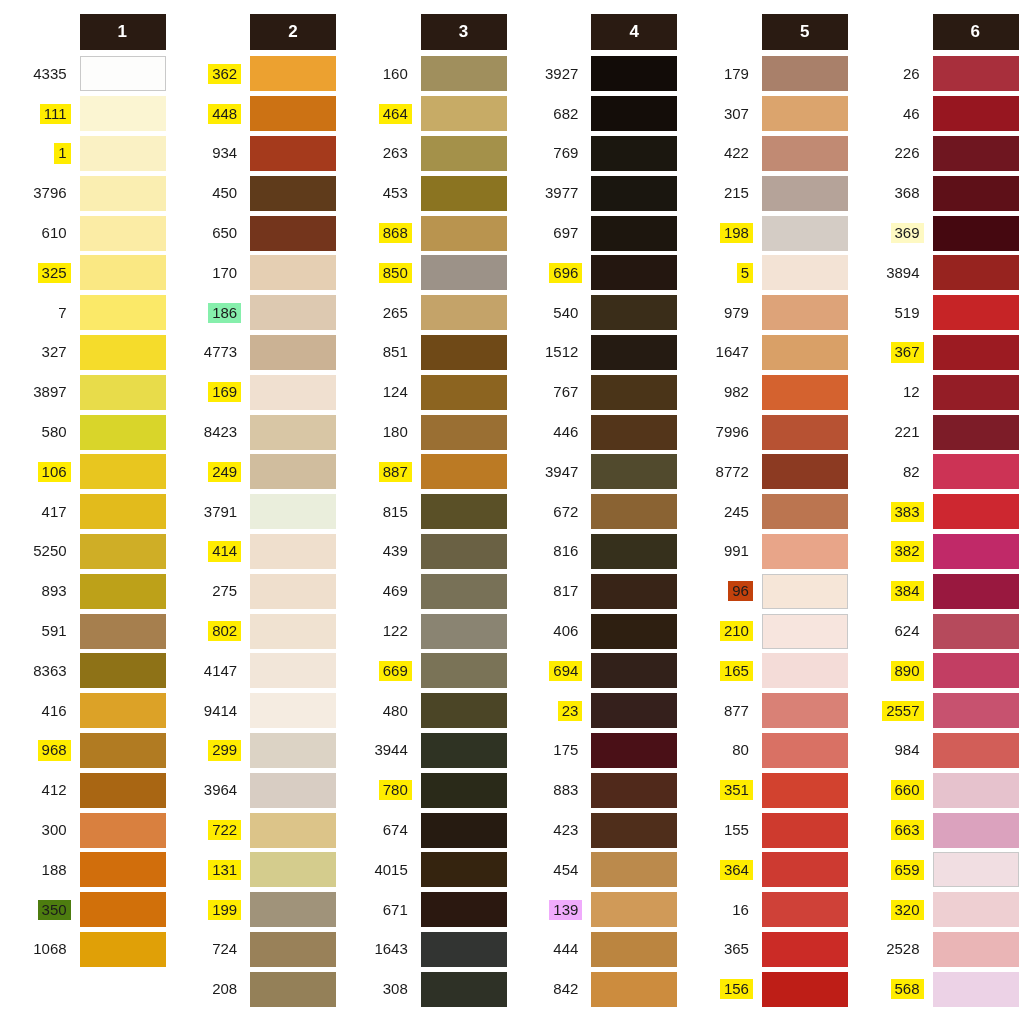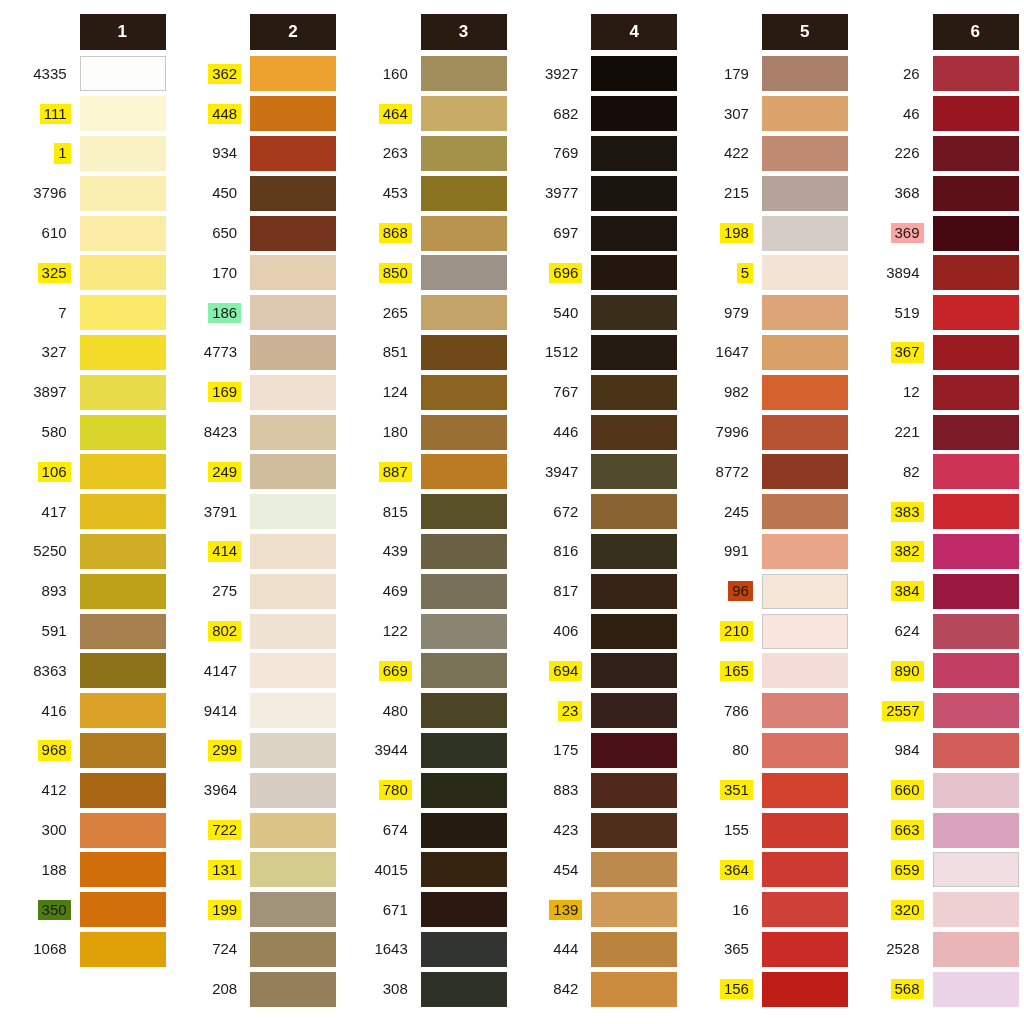"369" div.code { background: #fca5a5 -> #fef9c3 }
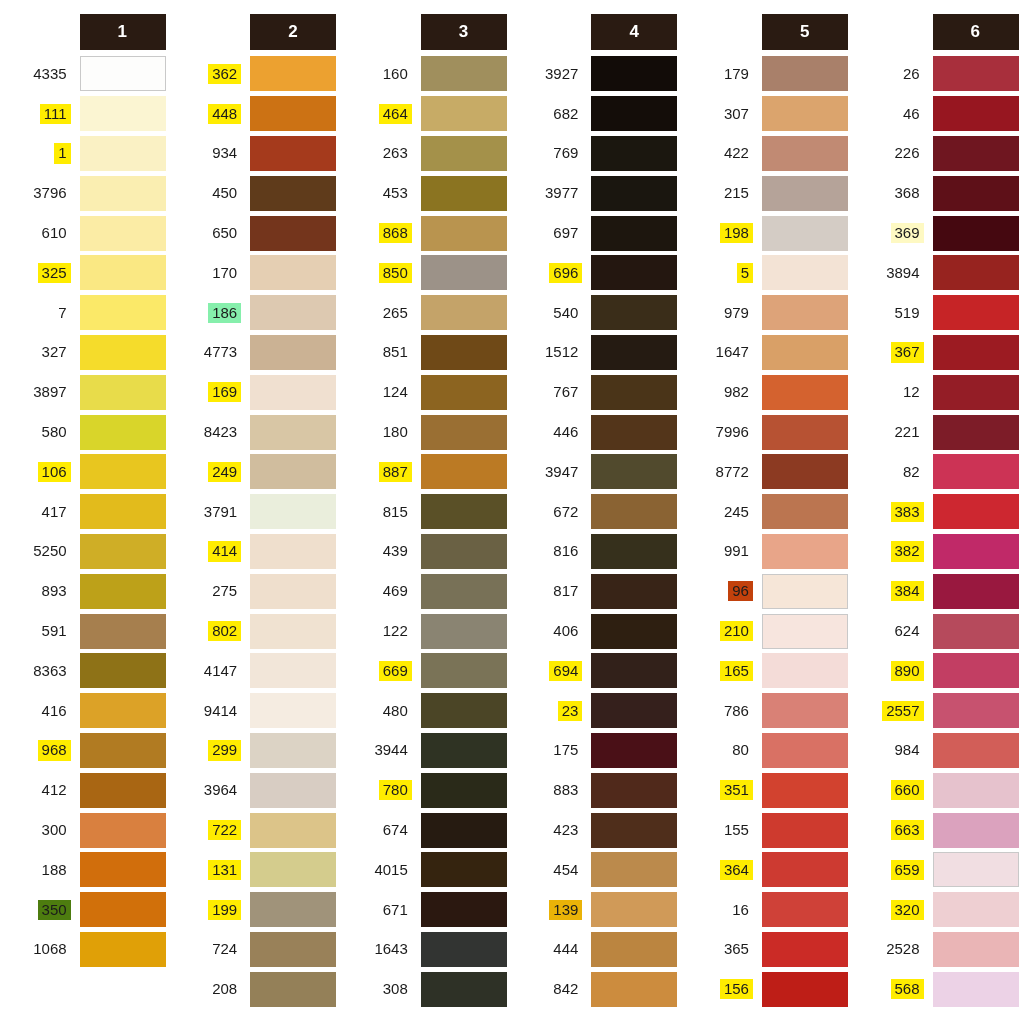"786" div.code { text: 786 -> 877 }
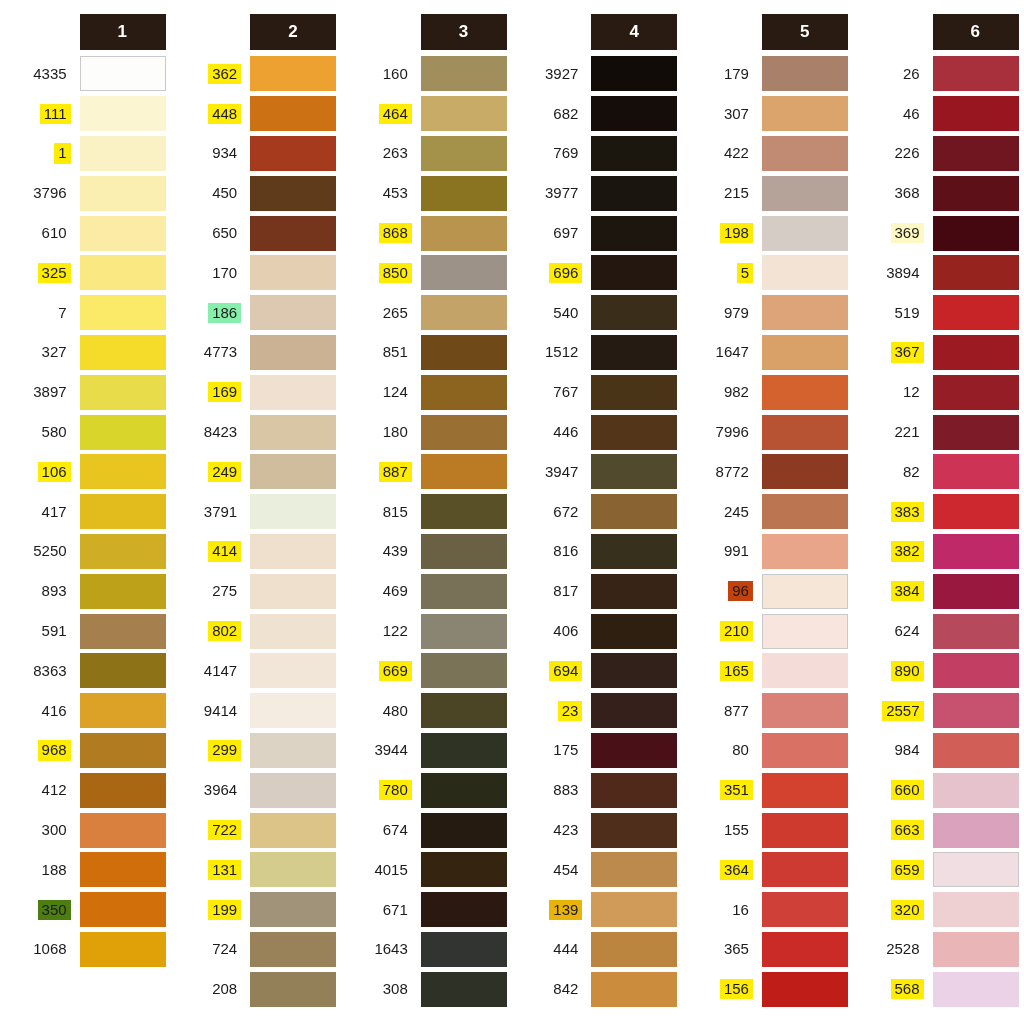"139" div.code { background: #eab308 -> #f0abfc }
